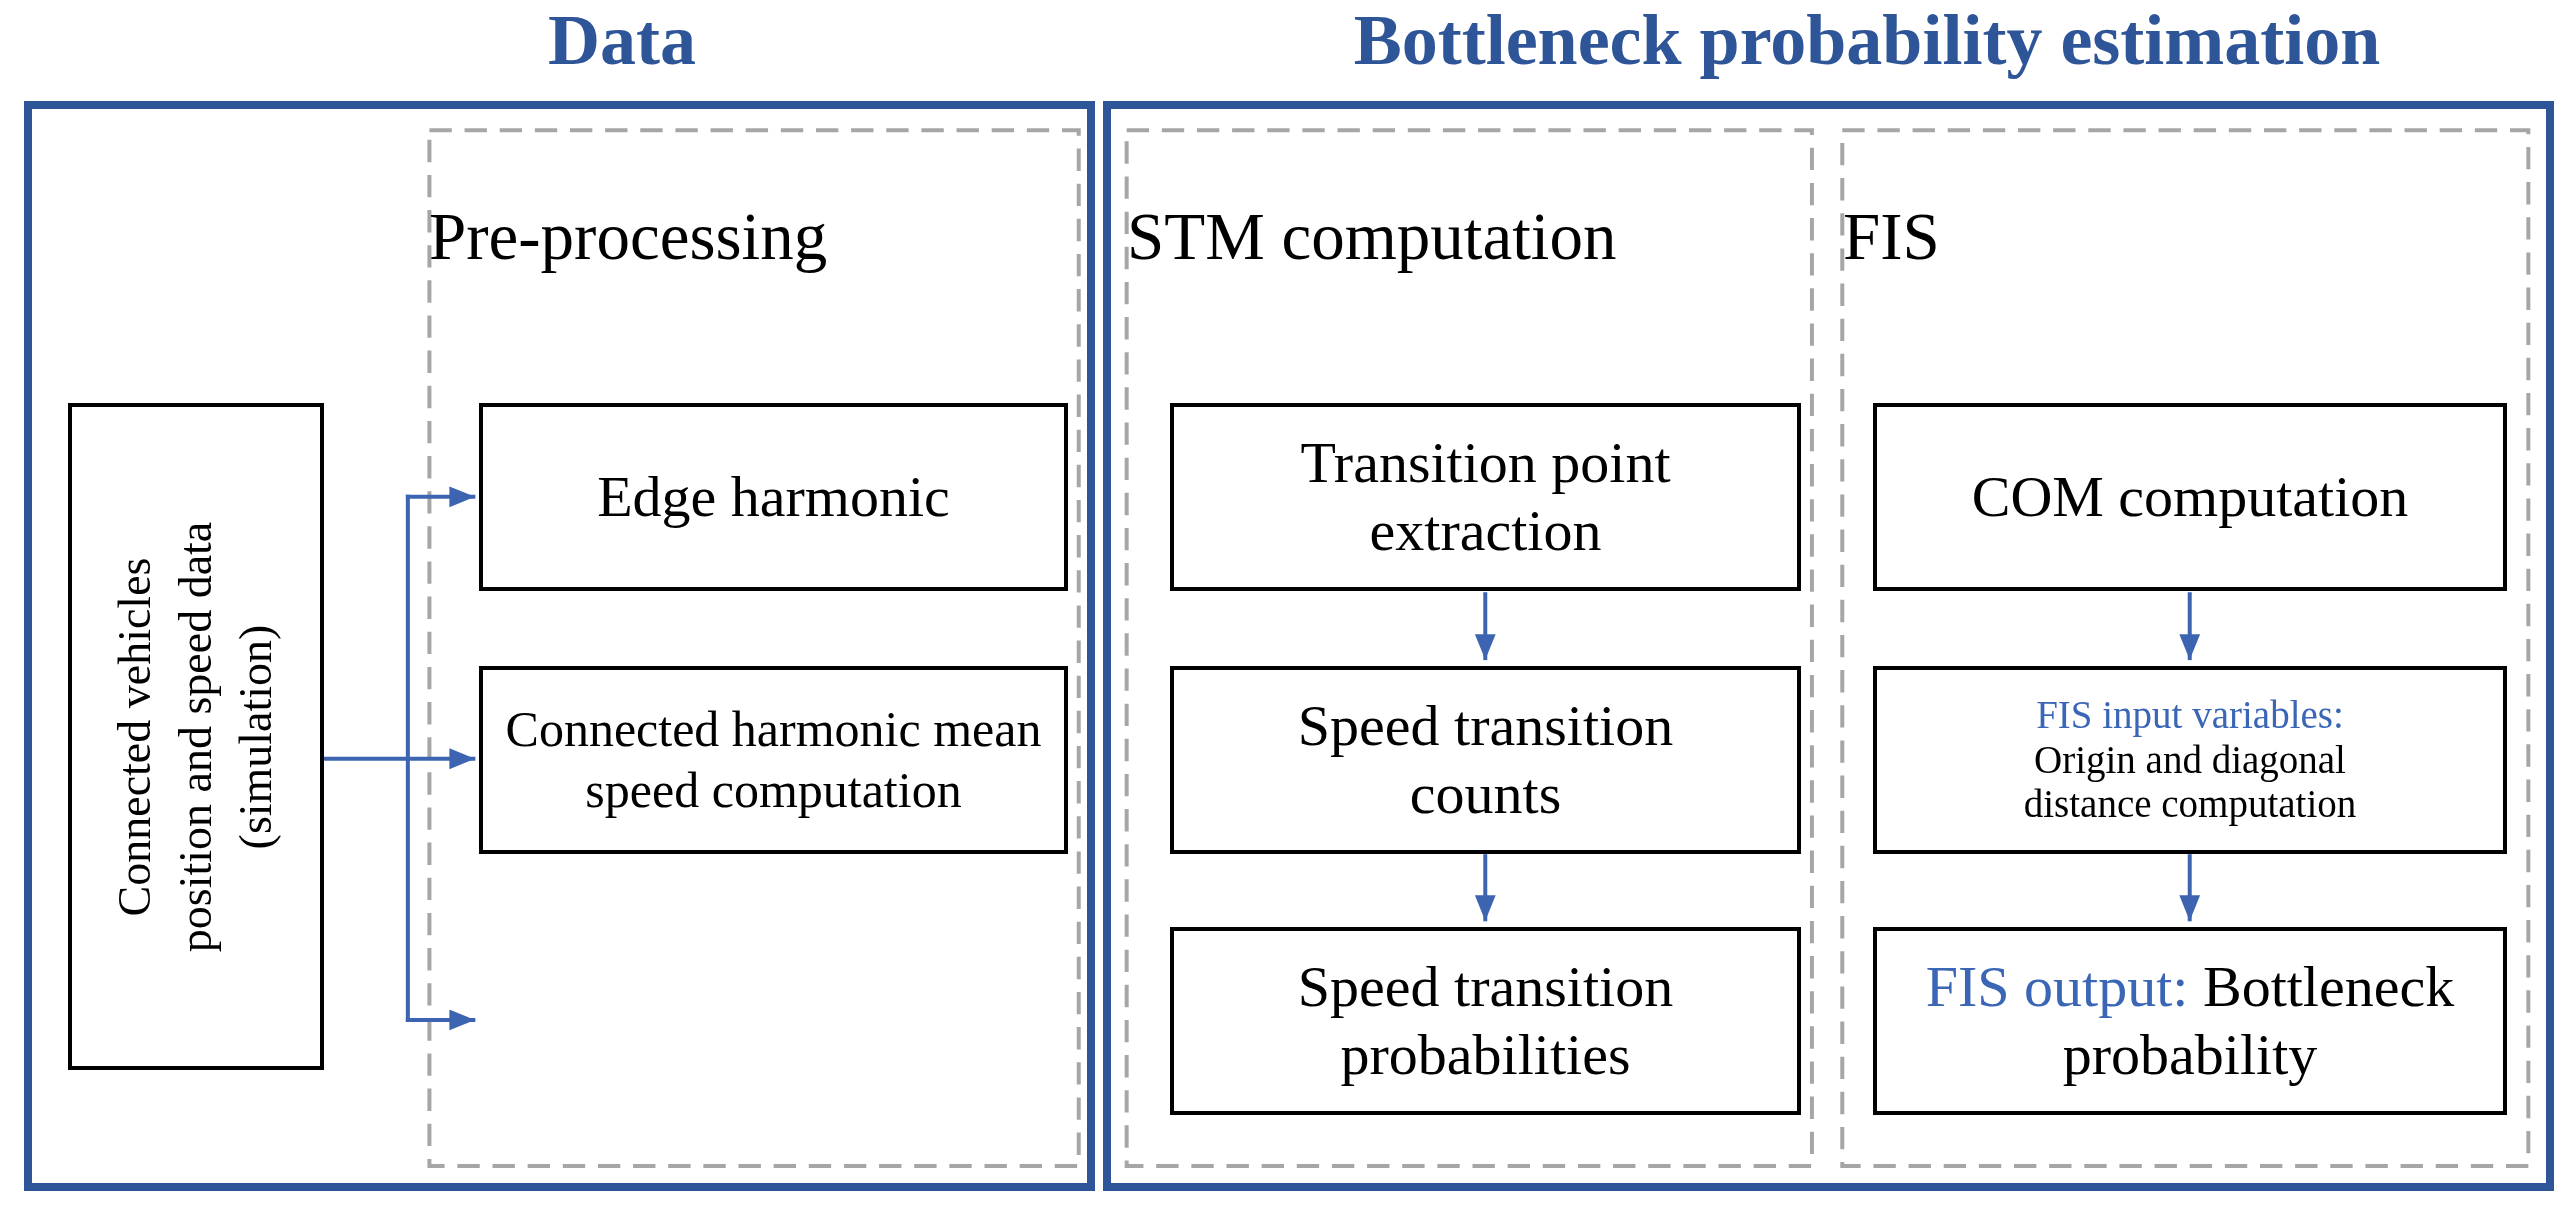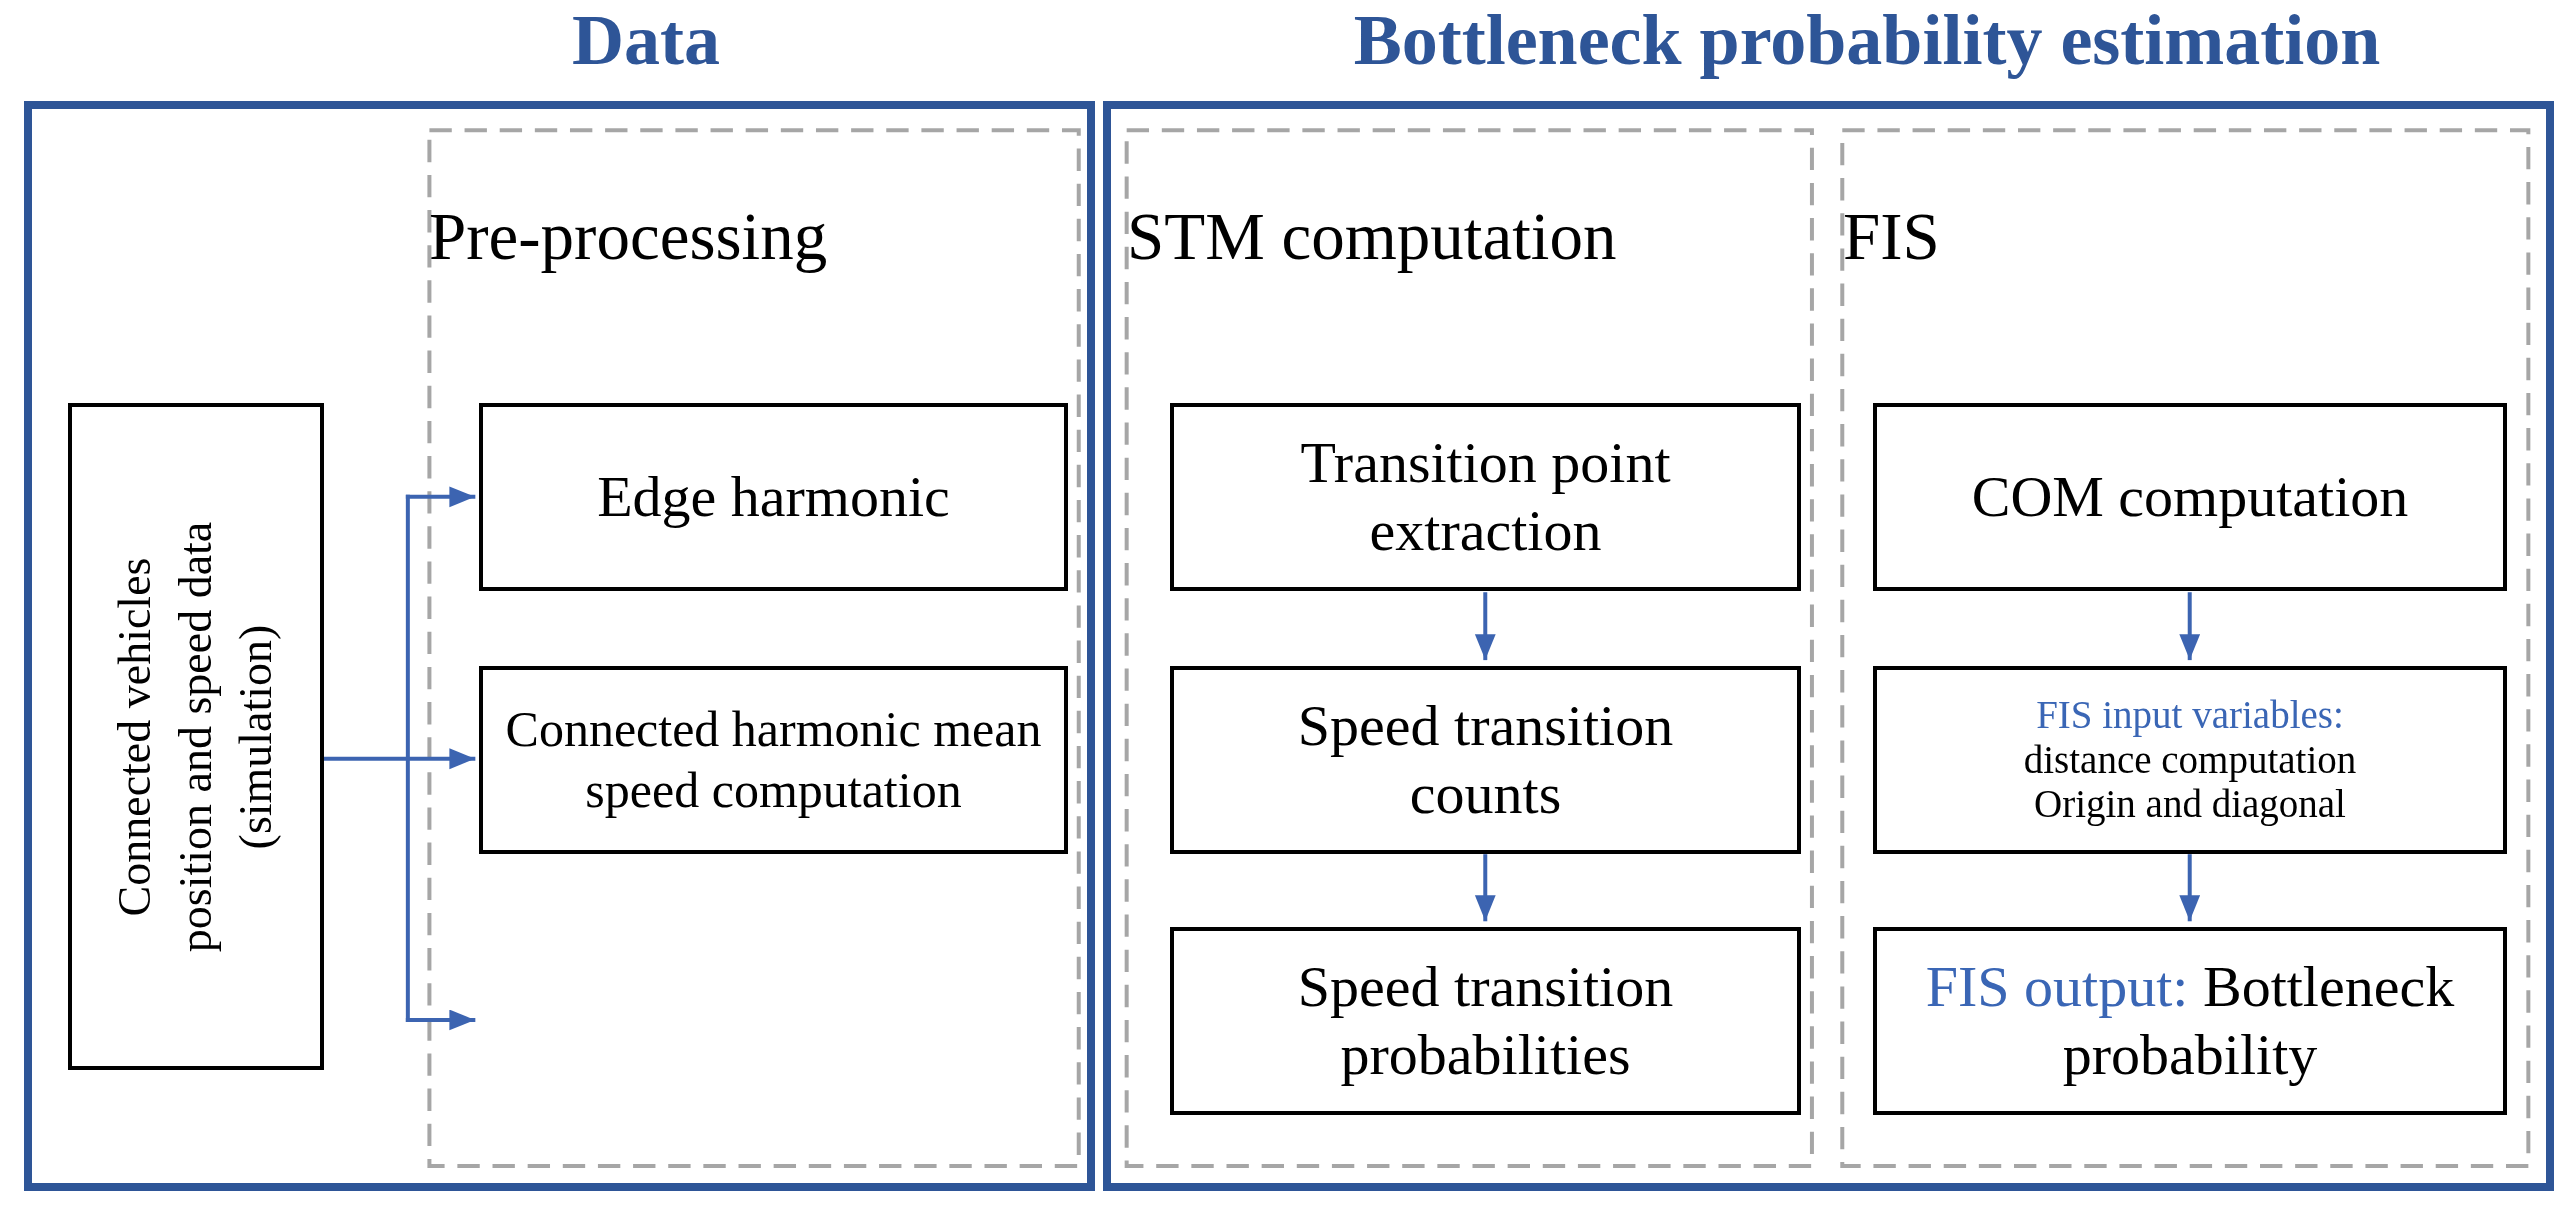"Data" div.hdr { left: 646px -> 622px }
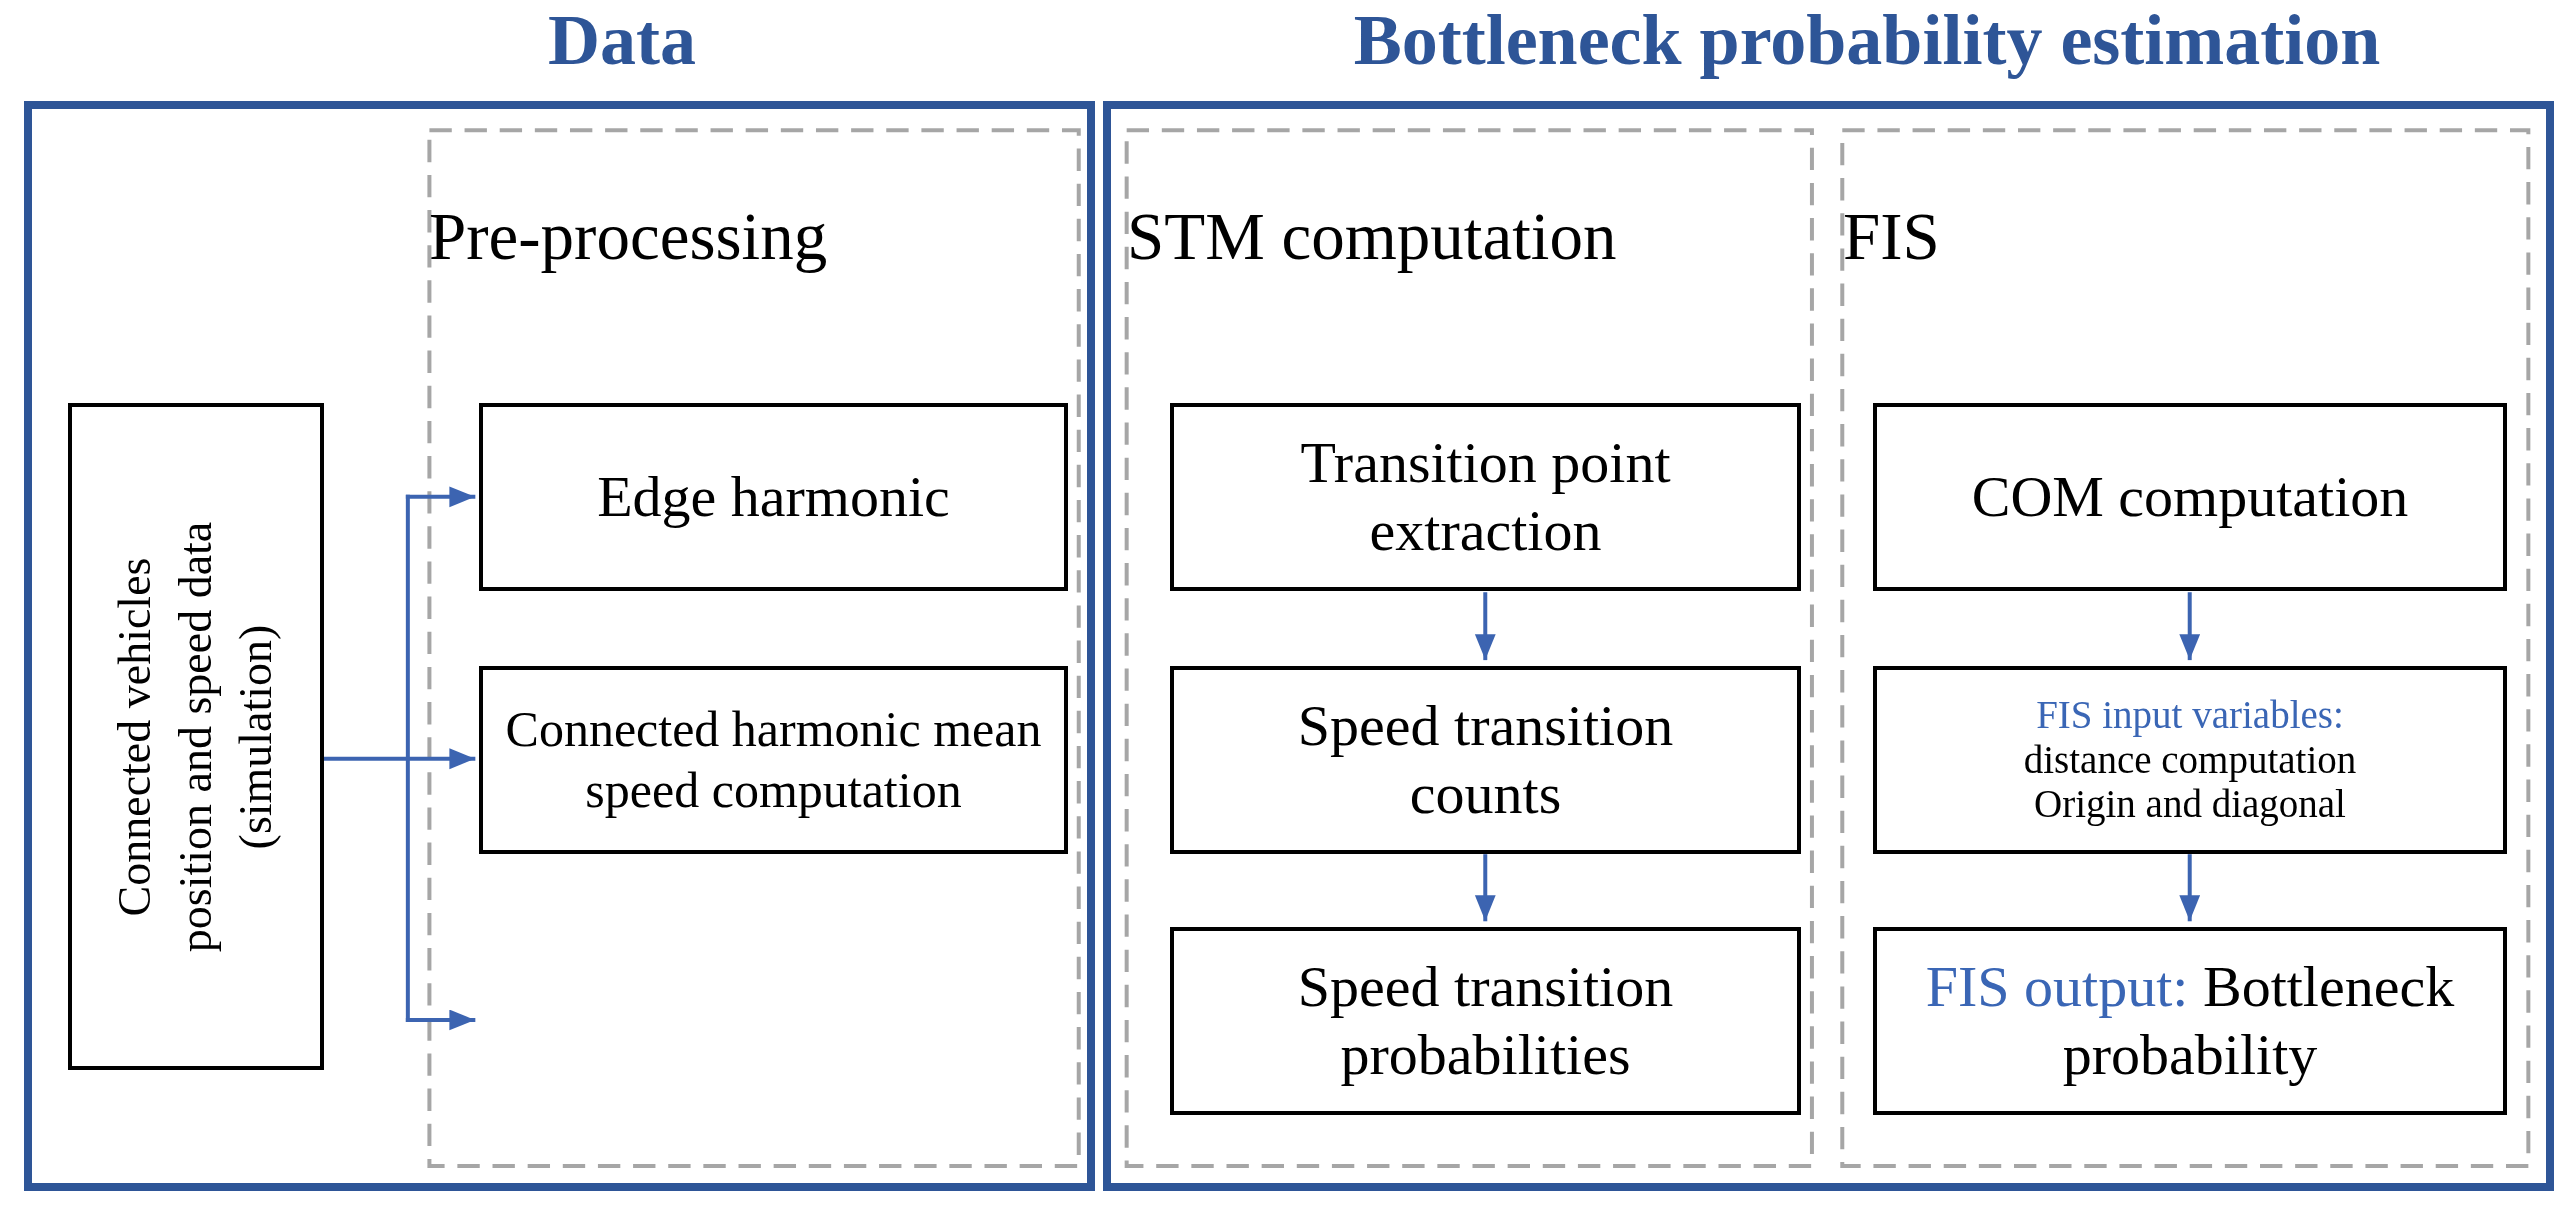"distance computation" div.line { order: before "Origin and diagonal" -> after "Origin and diagonal" }
